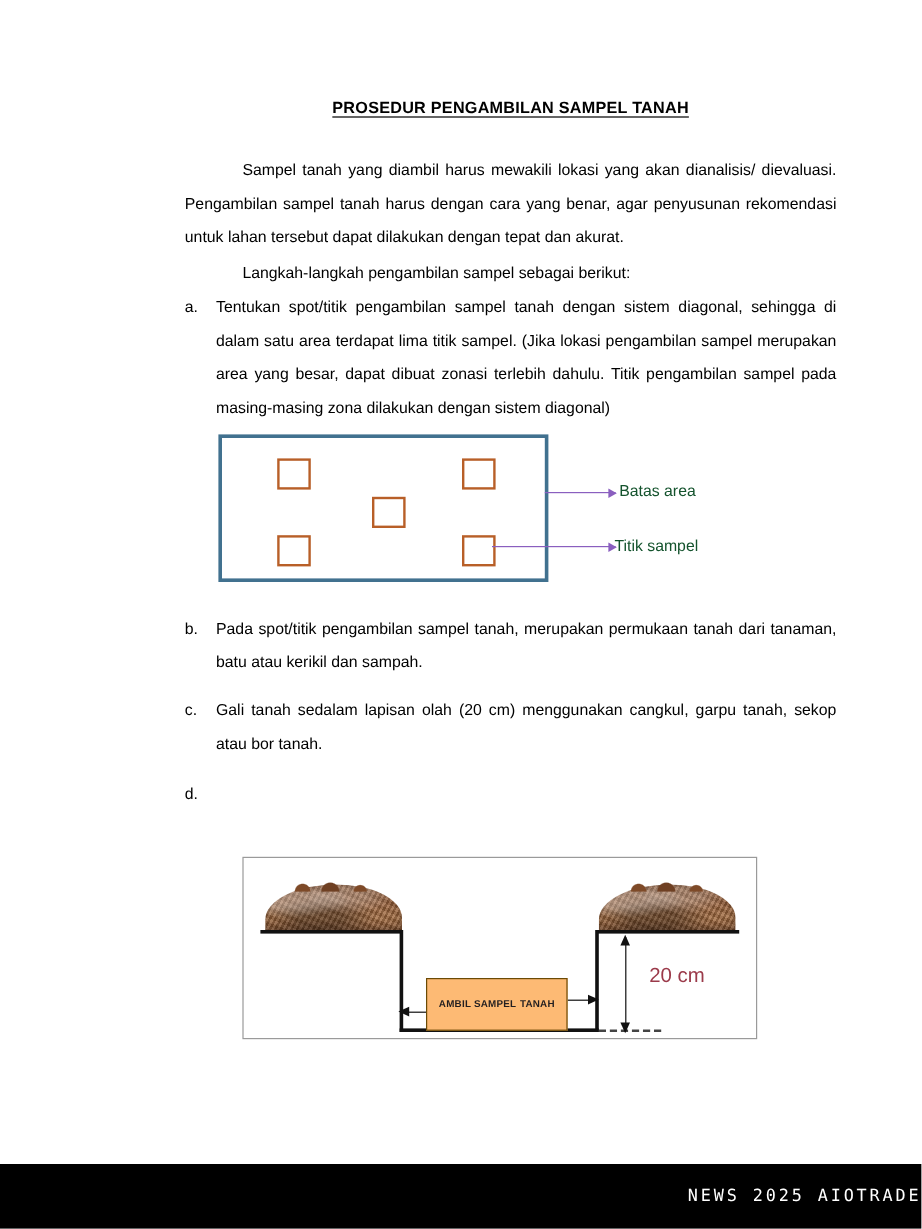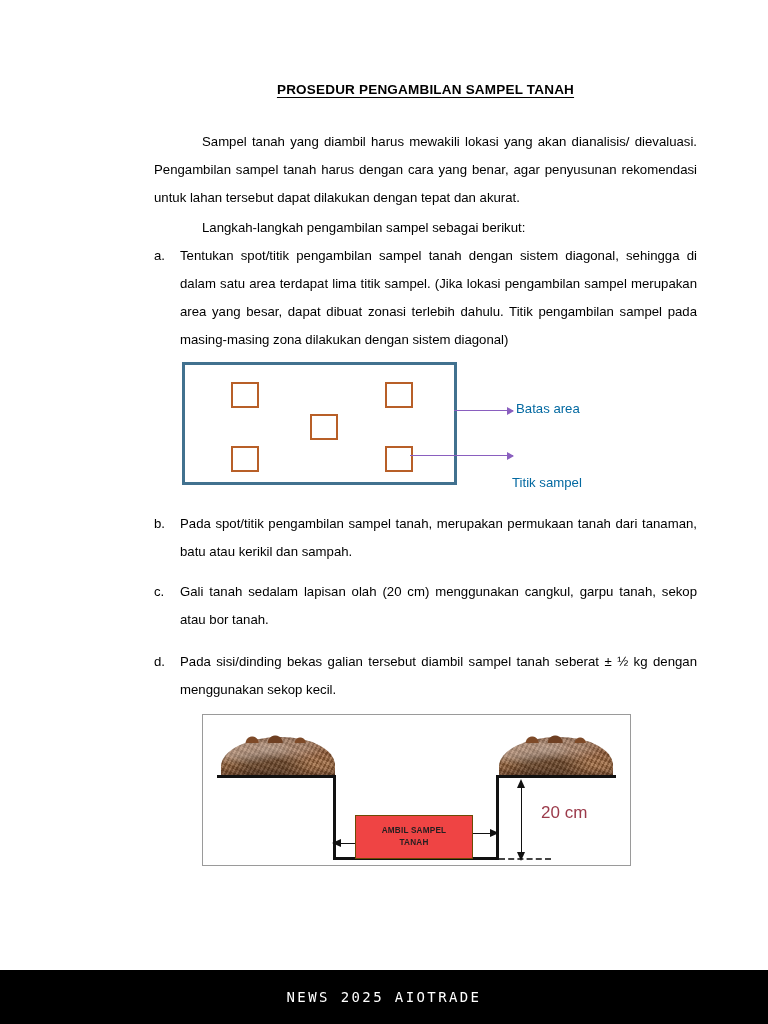"Batas area" .annot-label { color: #0369a1 -> #14532d }
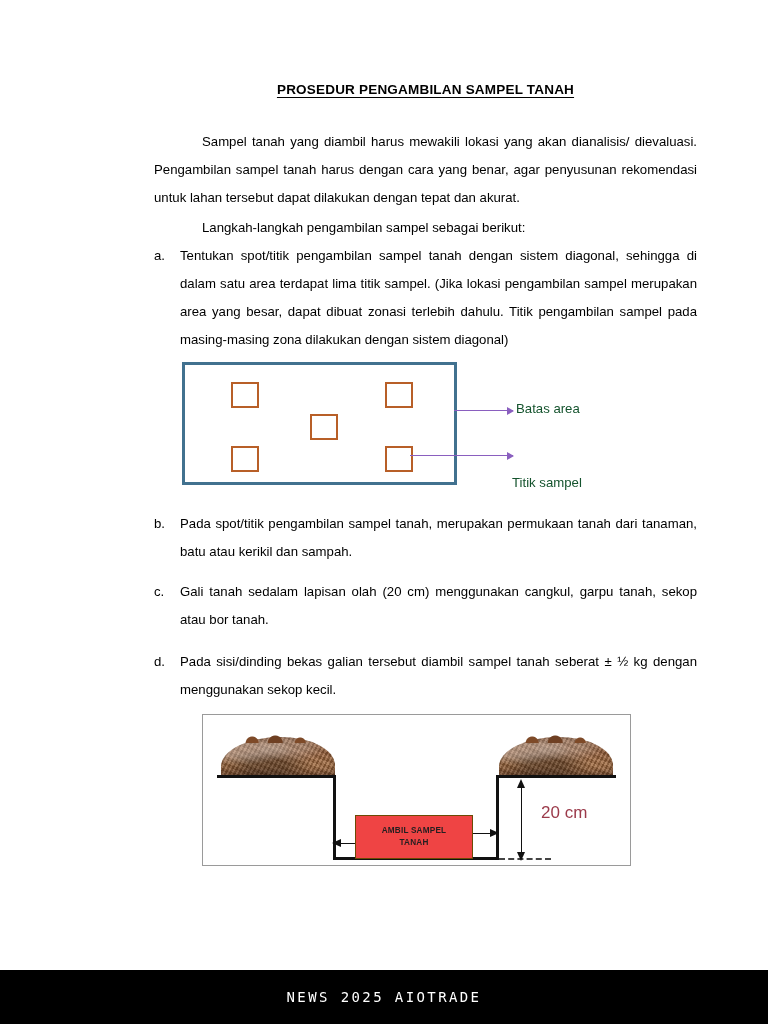"Titik sampel" .annot-2 { margin-top: 28px -> none }
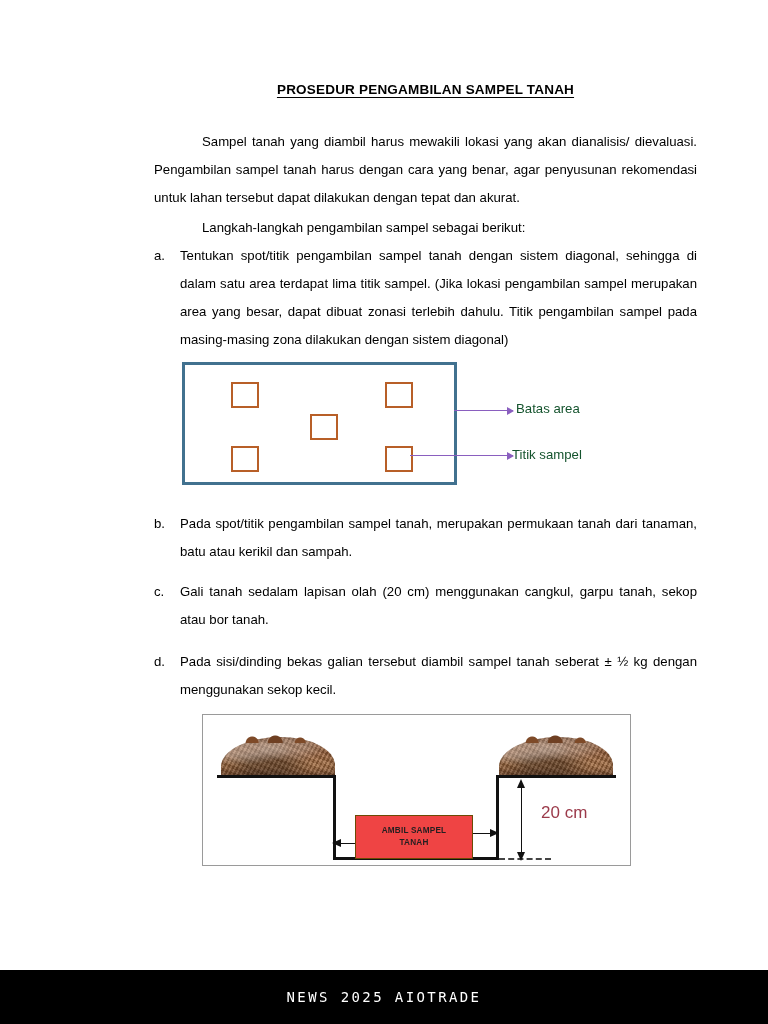"Pada sisi/dinding bekas galian tersebut" span.body { html: <span>Pada sisi/dinding bekas galian tersebut diambil sampel tanah seberat ± ½ kg dengan menggunakan sekop kecil.</span> -> none }
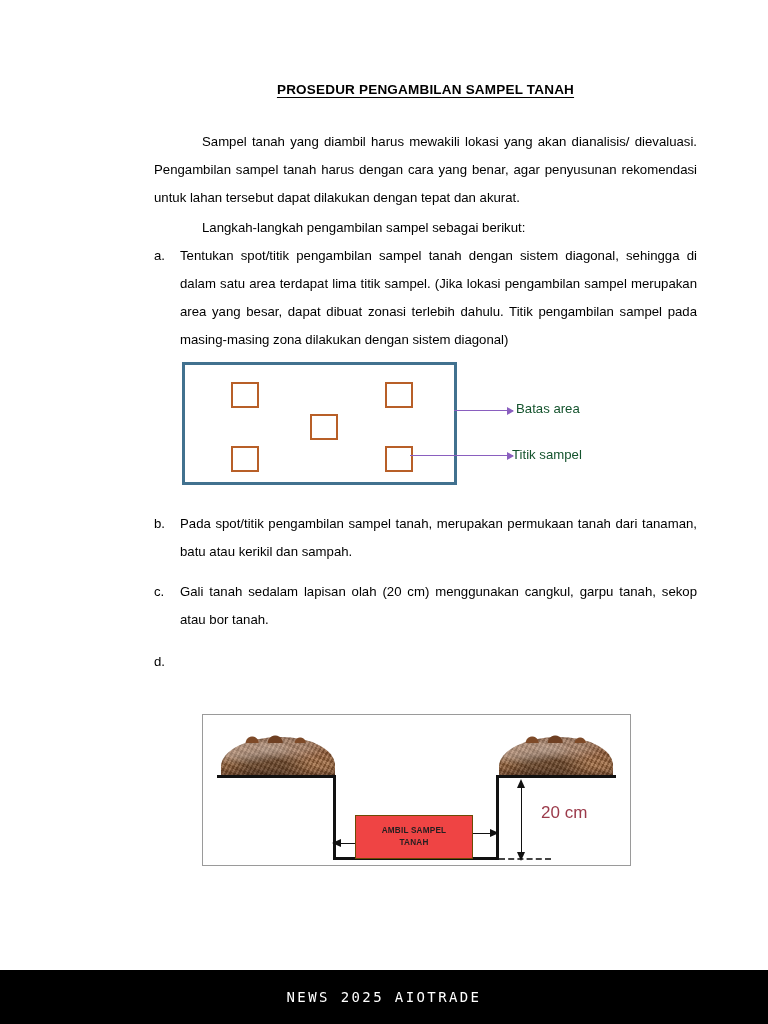"AMBIL SAMPEL" .sample-box { background: #ef4444 -> #fdba74; flex-direction: column -> row }
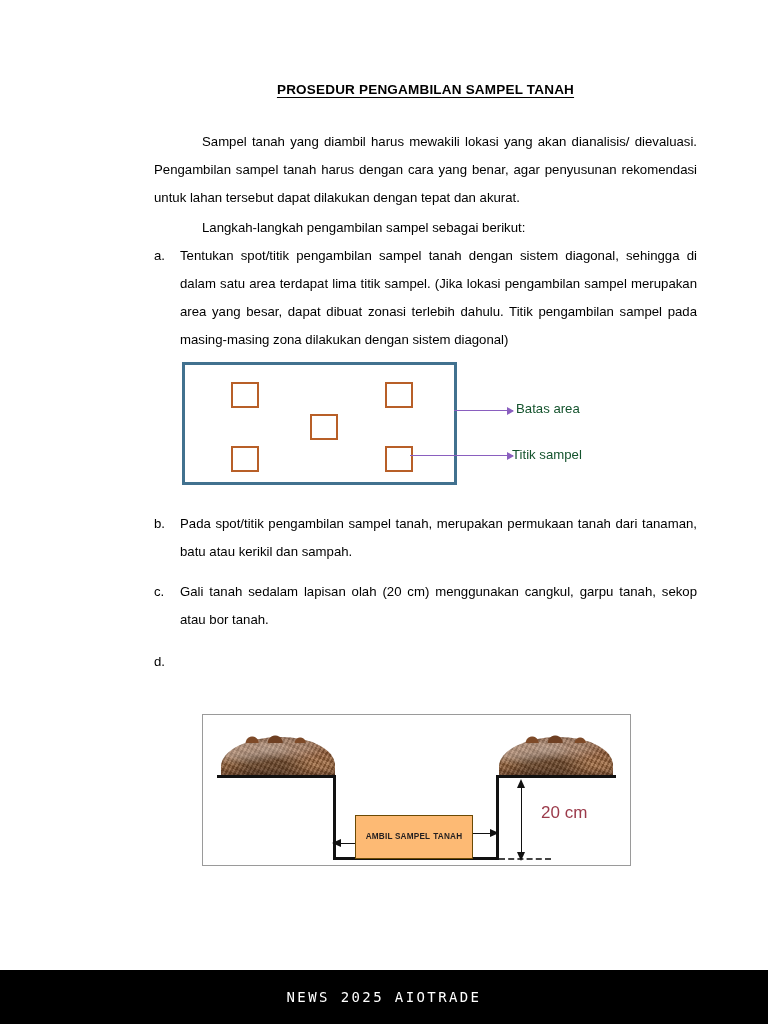"NEWS 2025 AIOTRADE" .banner { justify-content: center -> flex-end }
